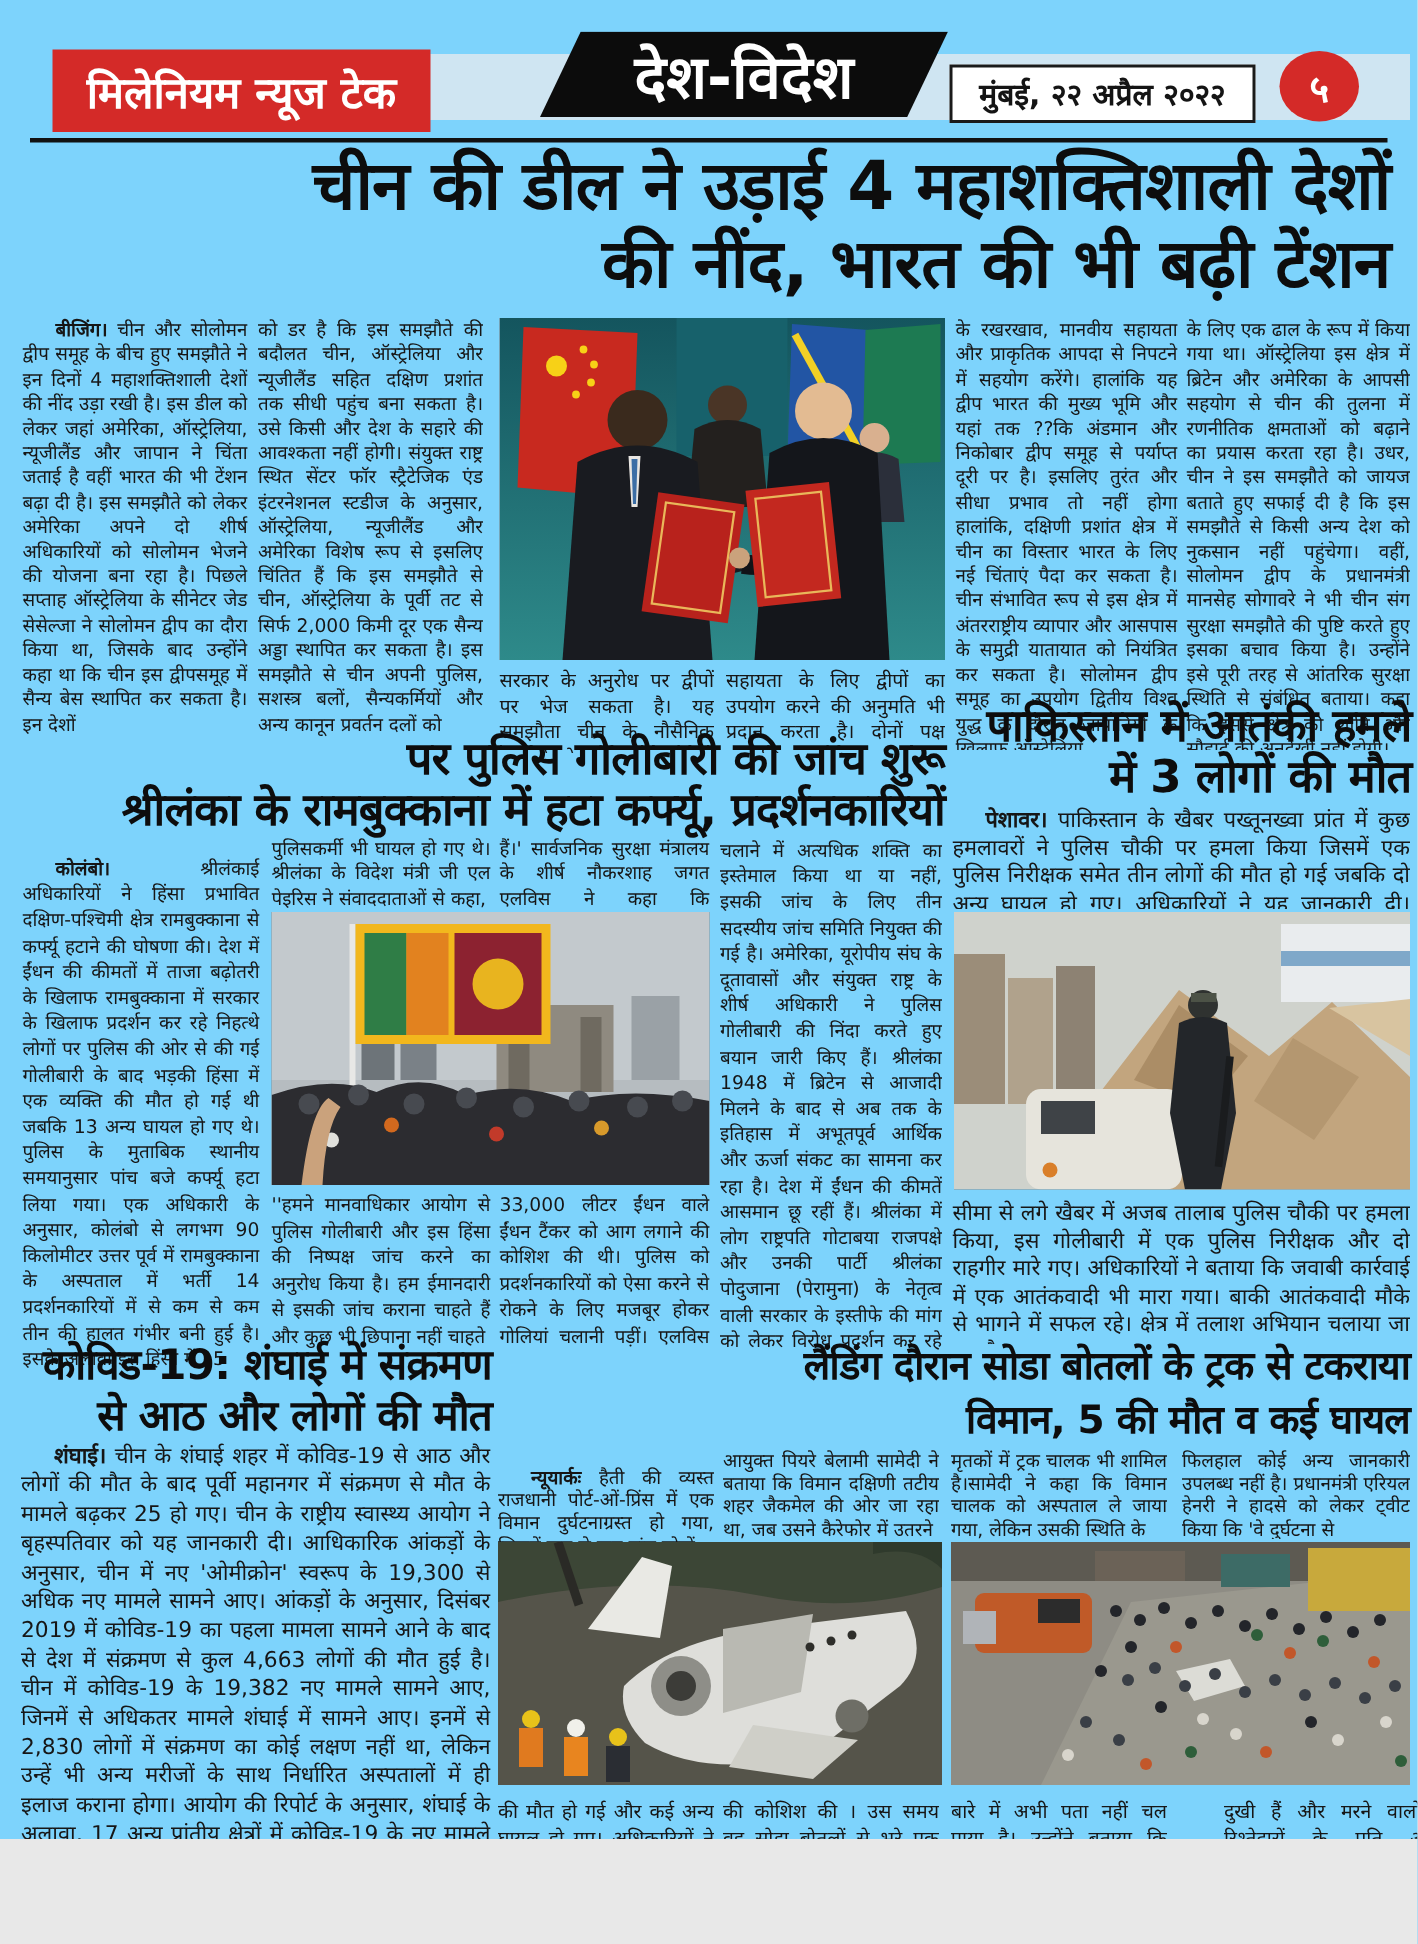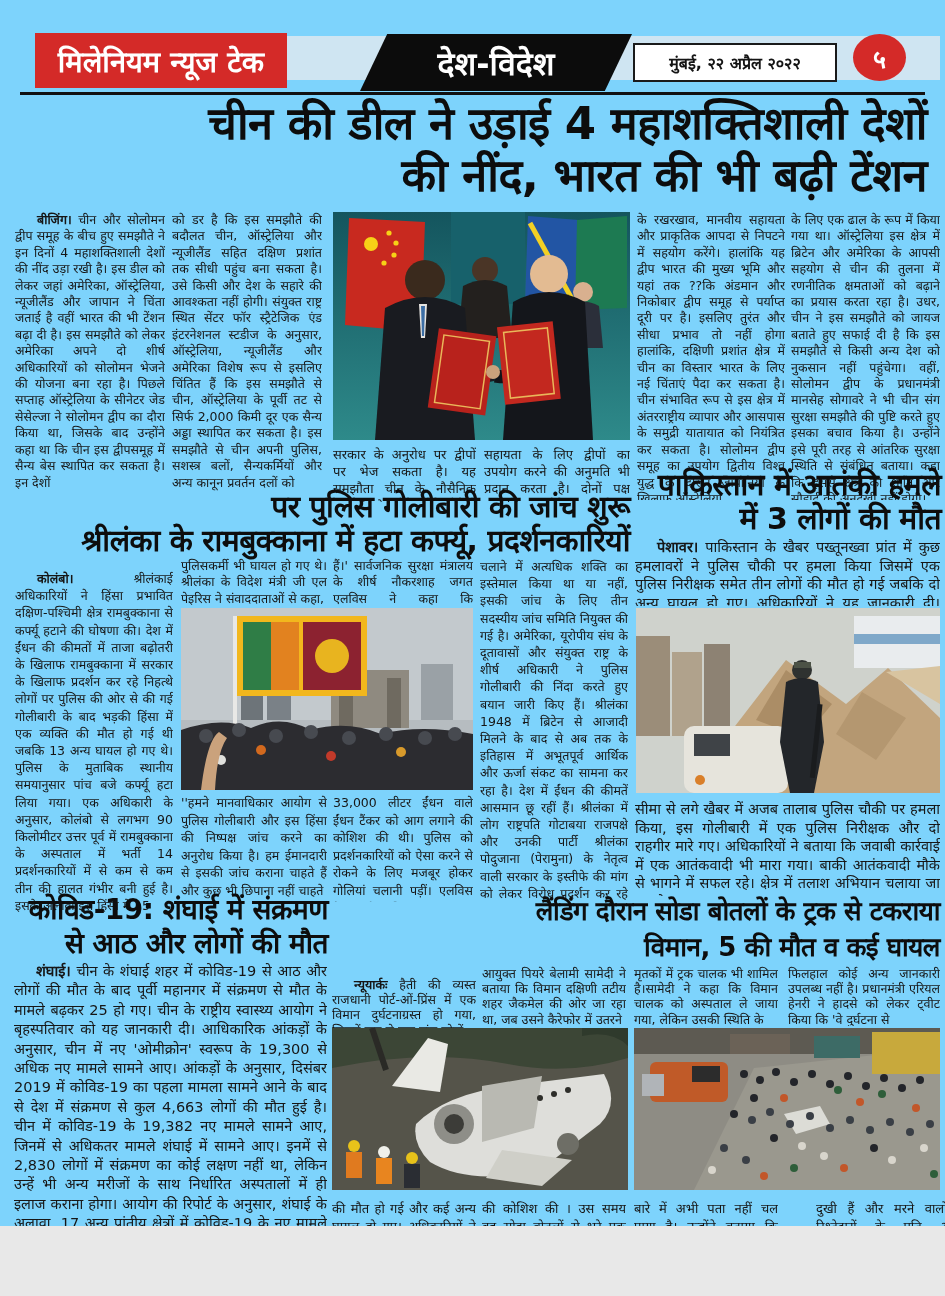"देश-विदेश" .sectionbox { font-size: 32px -> 40px; top: 34px -> 21px }
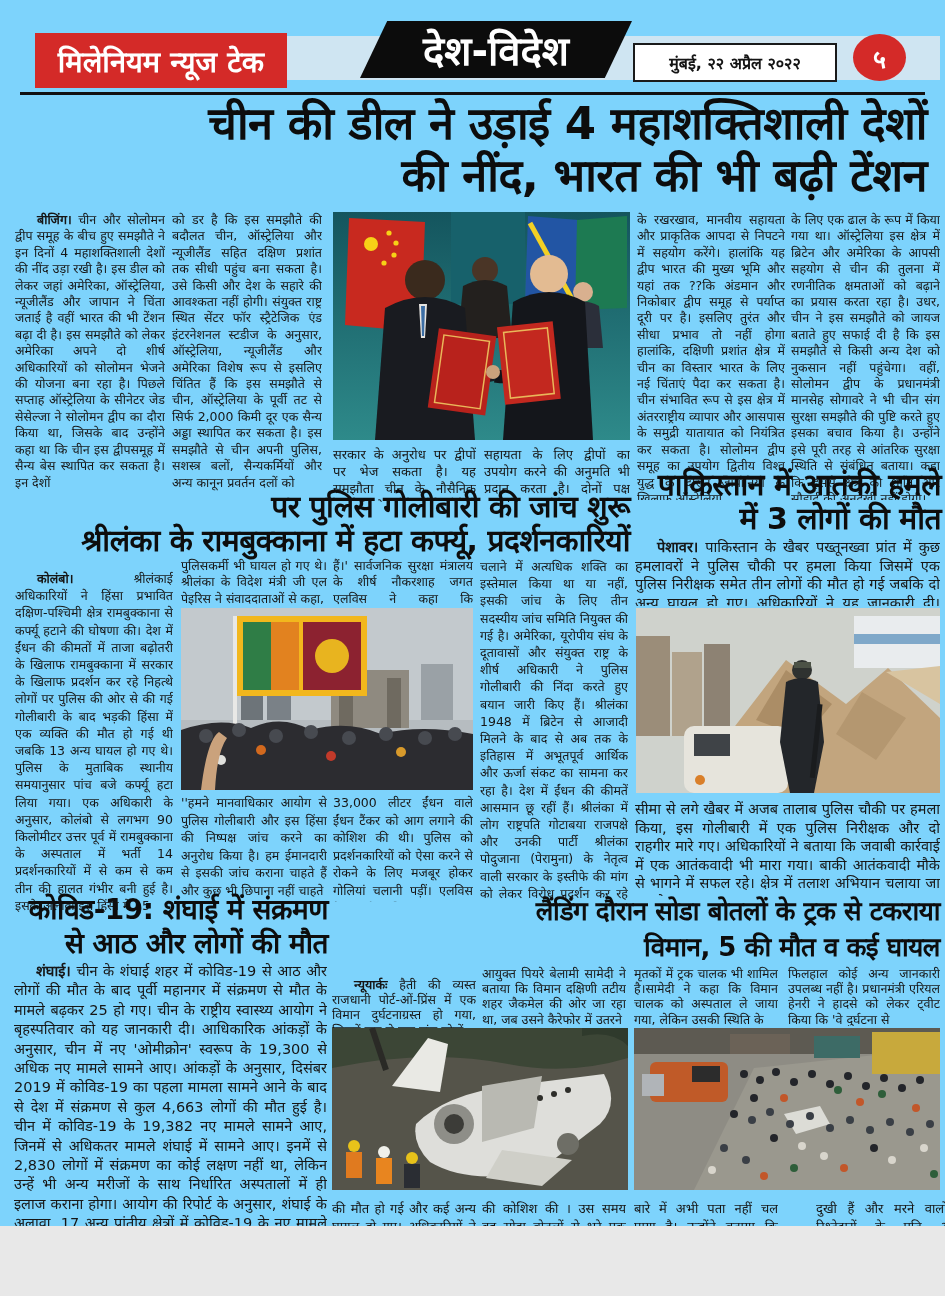"मुंबई, २२ अप्रैल २०२२" .datebox { font-size: 16px -> 20px }
